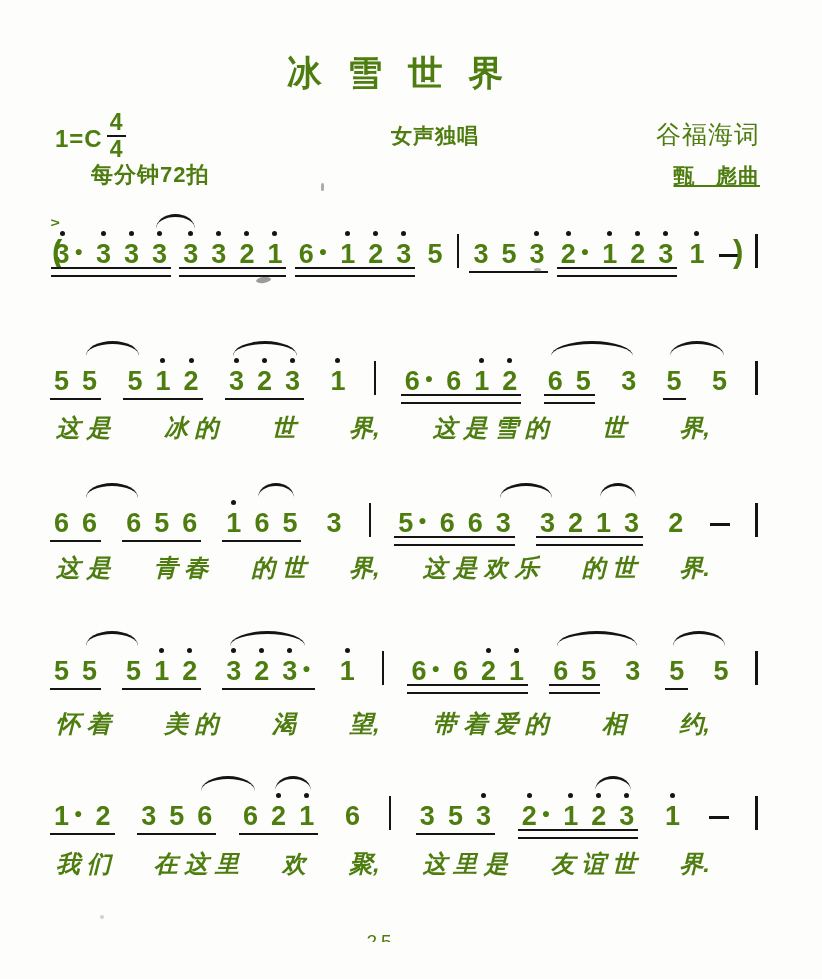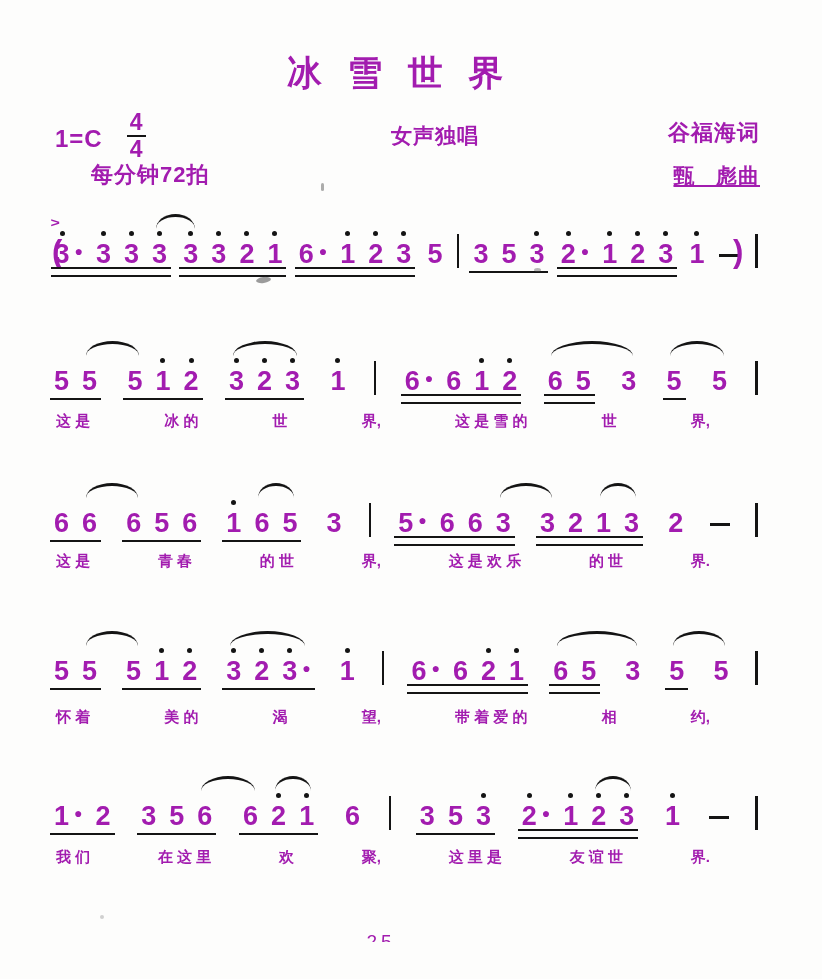"冰 雪 世 界" .page { color: #a21caf -> #4d7c0f }
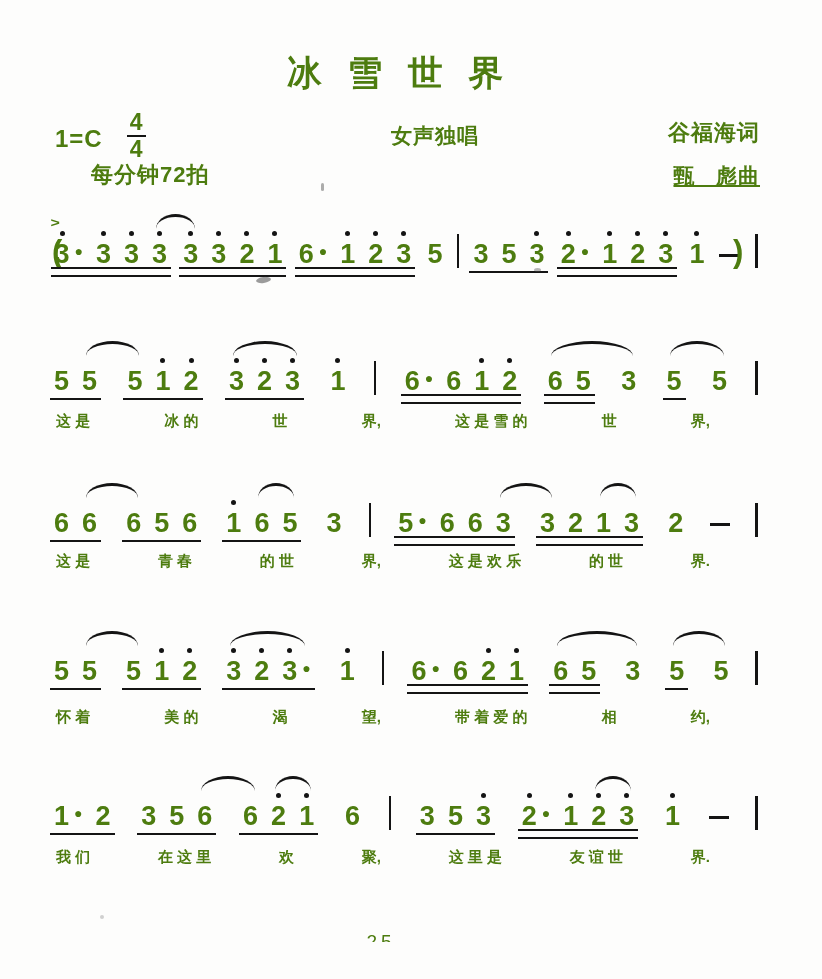"1=C" .keyrow { gap: 24px -> 4px }
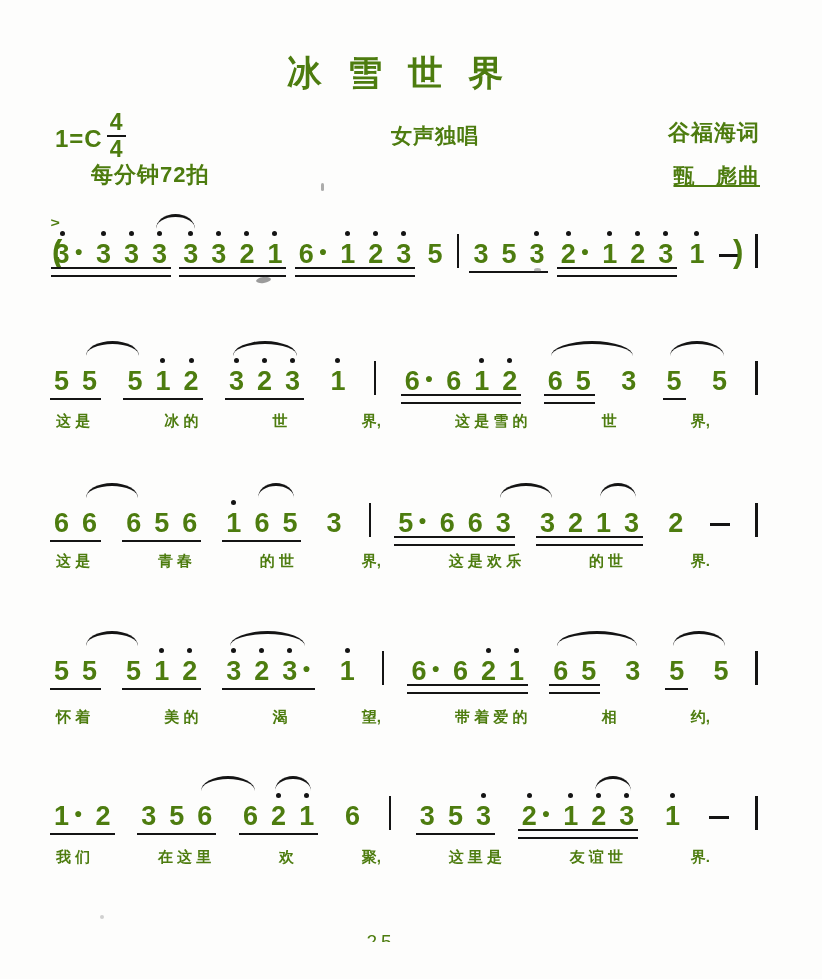"谷福海词" .credit1 { font-size: 22px -> 25px; font-weight: 700 -> 400 }
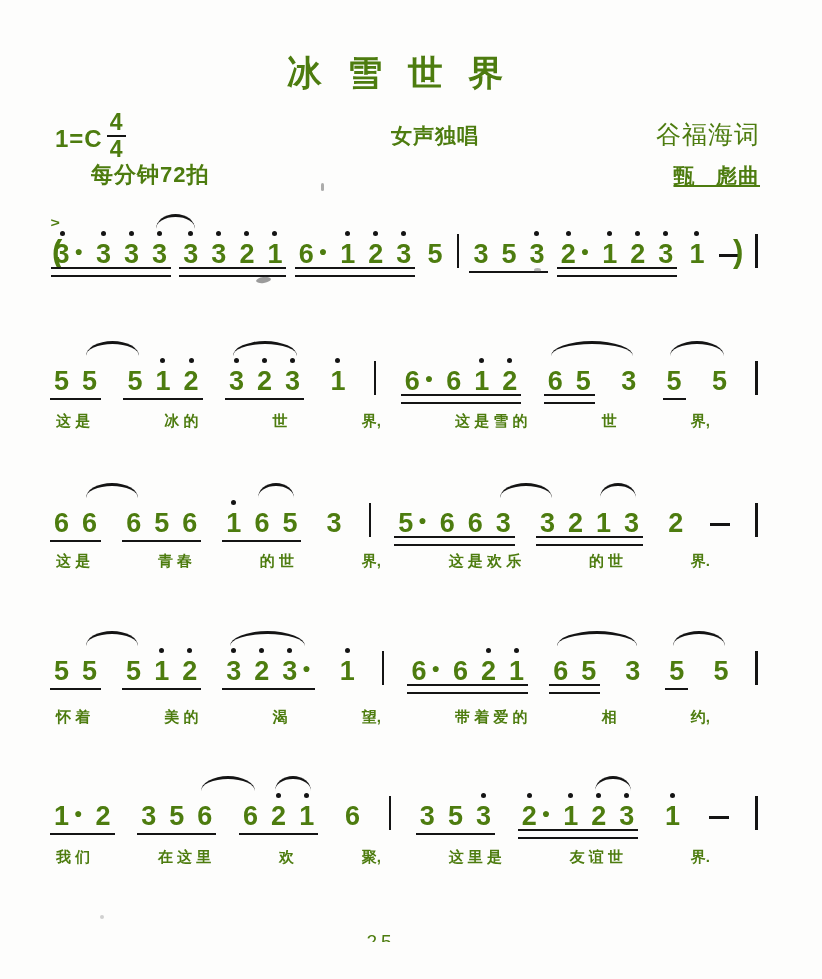"这 是" .lyric-line { font-size: 15px -> 24px; font-style: none -> italic }
